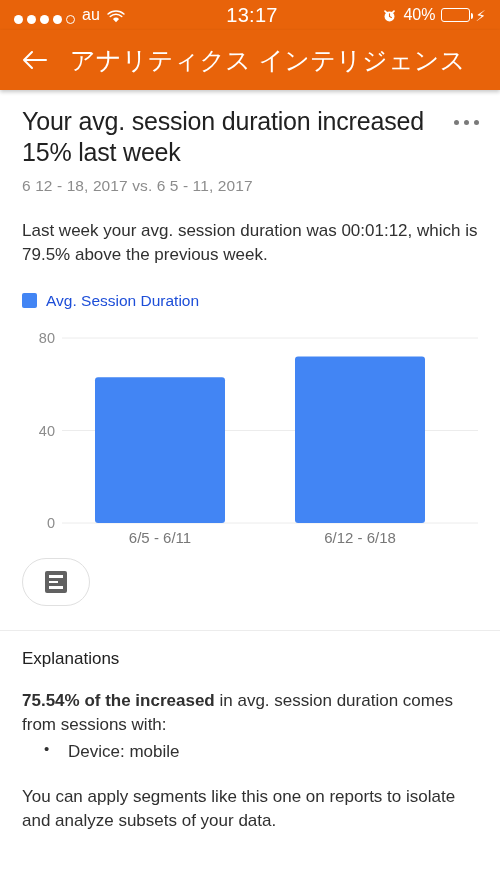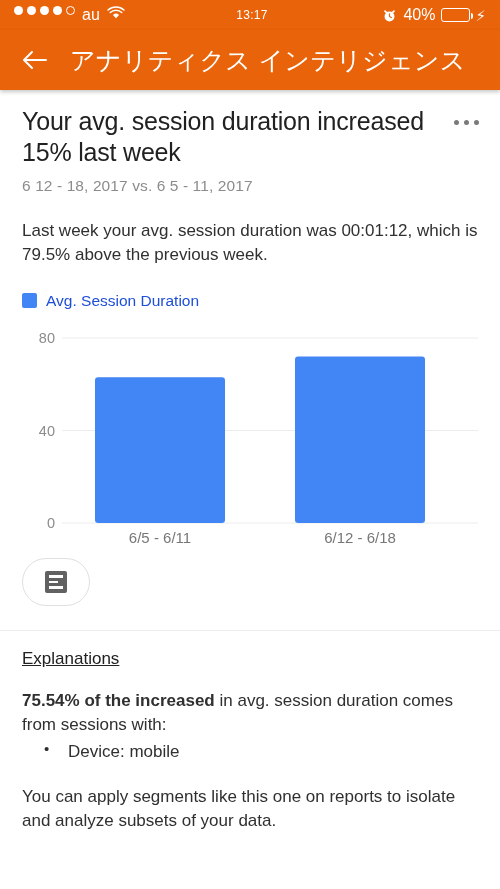"au" .sb-left { align-items: flex-start -> flex-end }
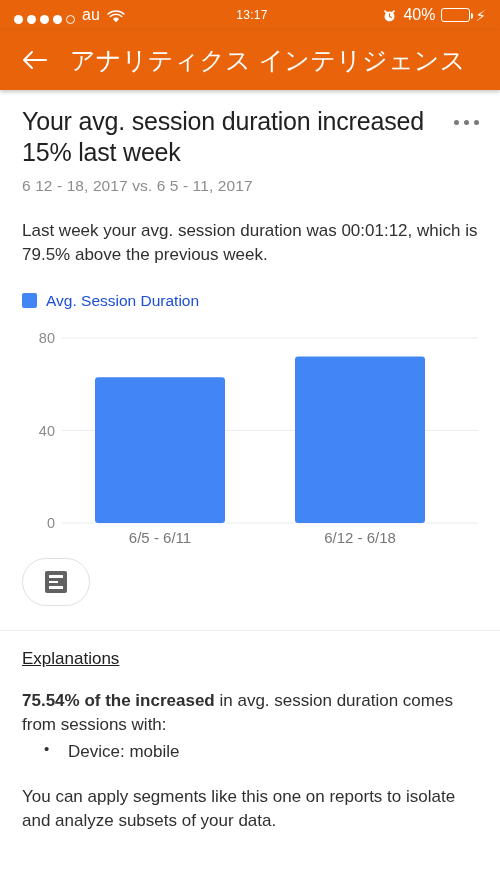"13:17" .sb-center { font-size: 12px -> 20px }
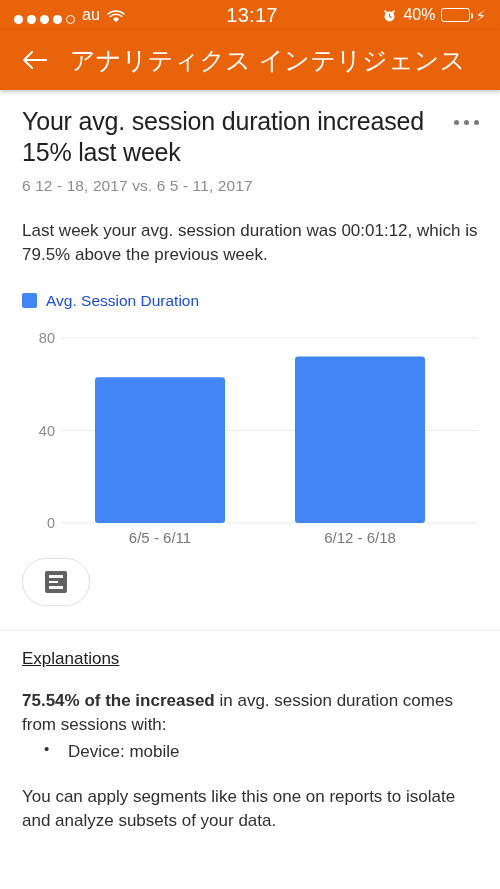"Explanations" .expl-title { text-decoration: underline -> none }
